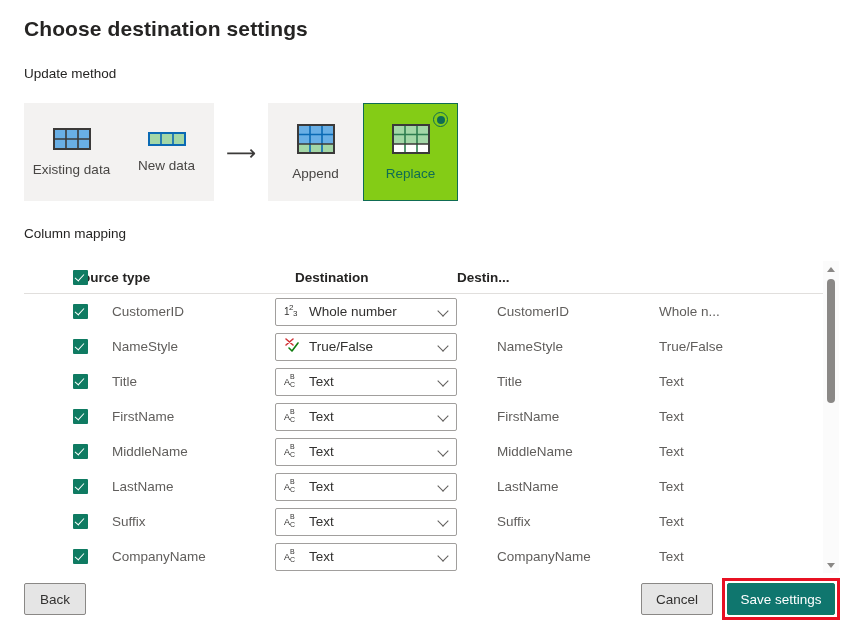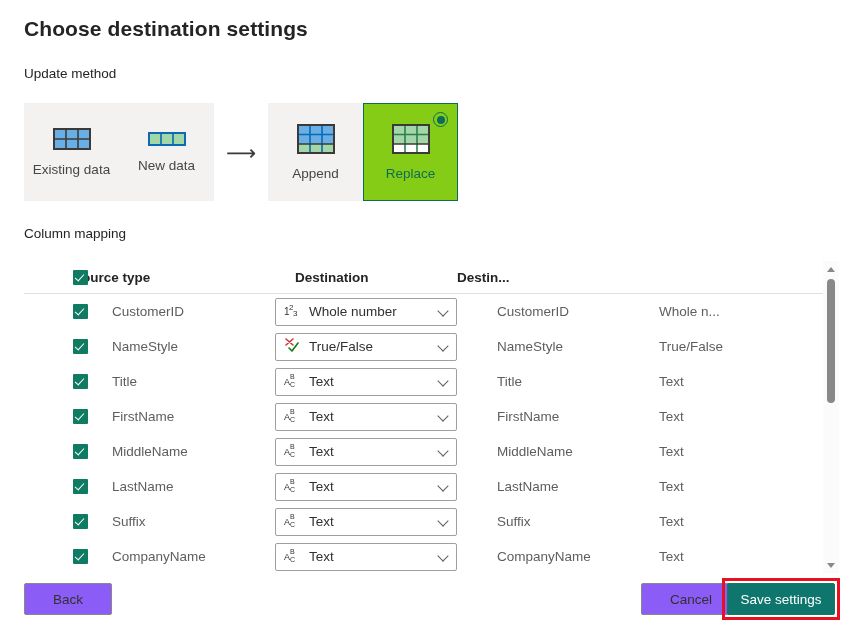"Back" .btn-default { background: #8b5cf6 -> #e5e5e5; padding: 0 28px -> 0 14px }
